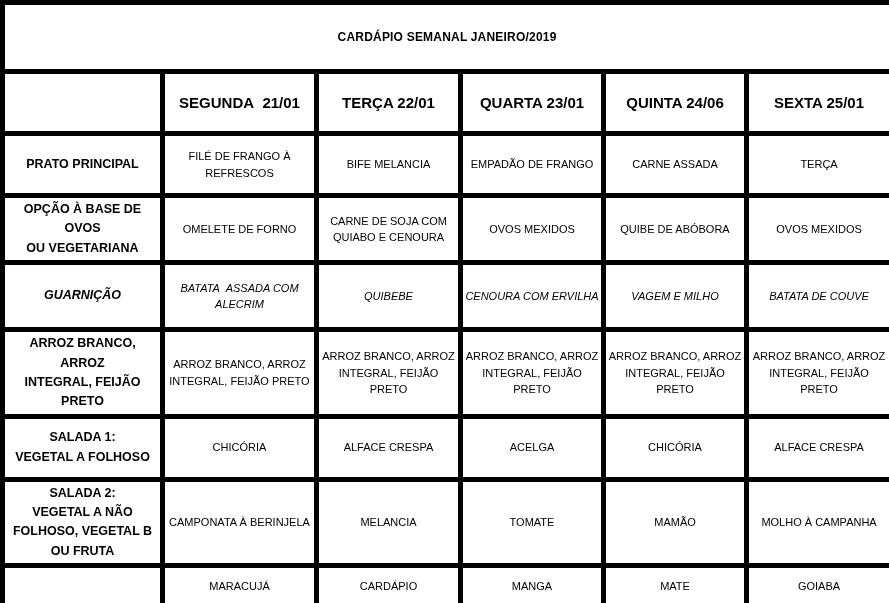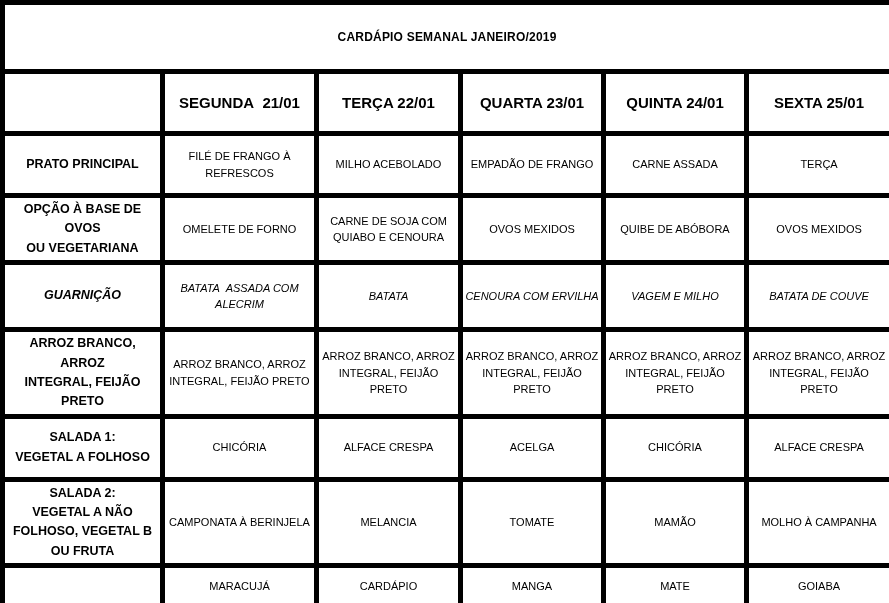"QUINTA 24/01" th { text: 24/01 -> 24/06 }
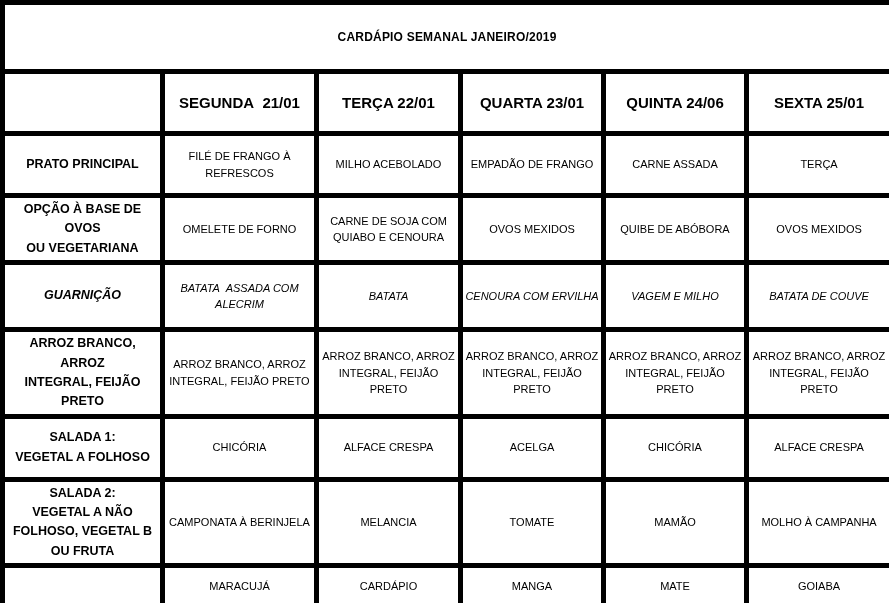"MILHO ACEBOLADO" td.menu-cell { text: MILHO ACEBOLADO -> BIFE MELANCIA }
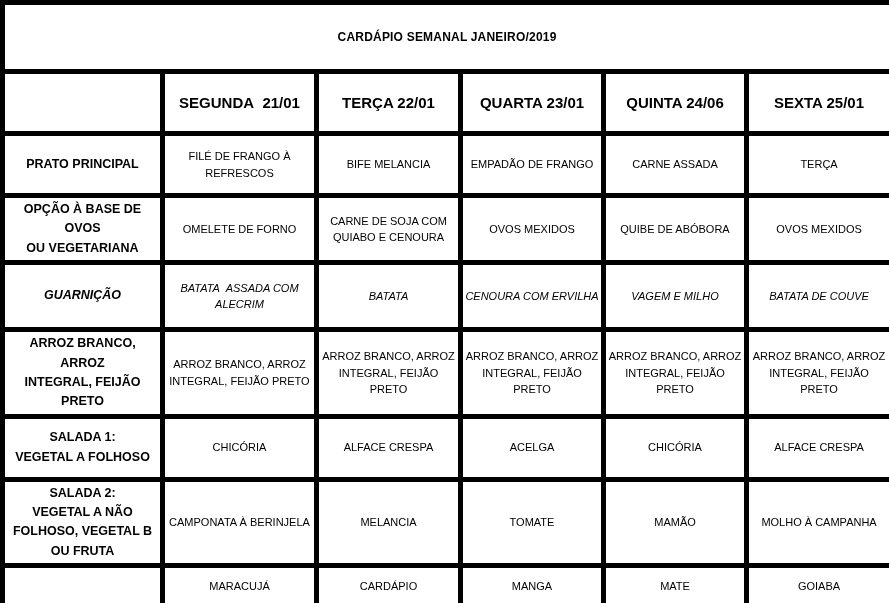"BATATA" td.menu-cell { text: BATATA -> QUIBEBE }
